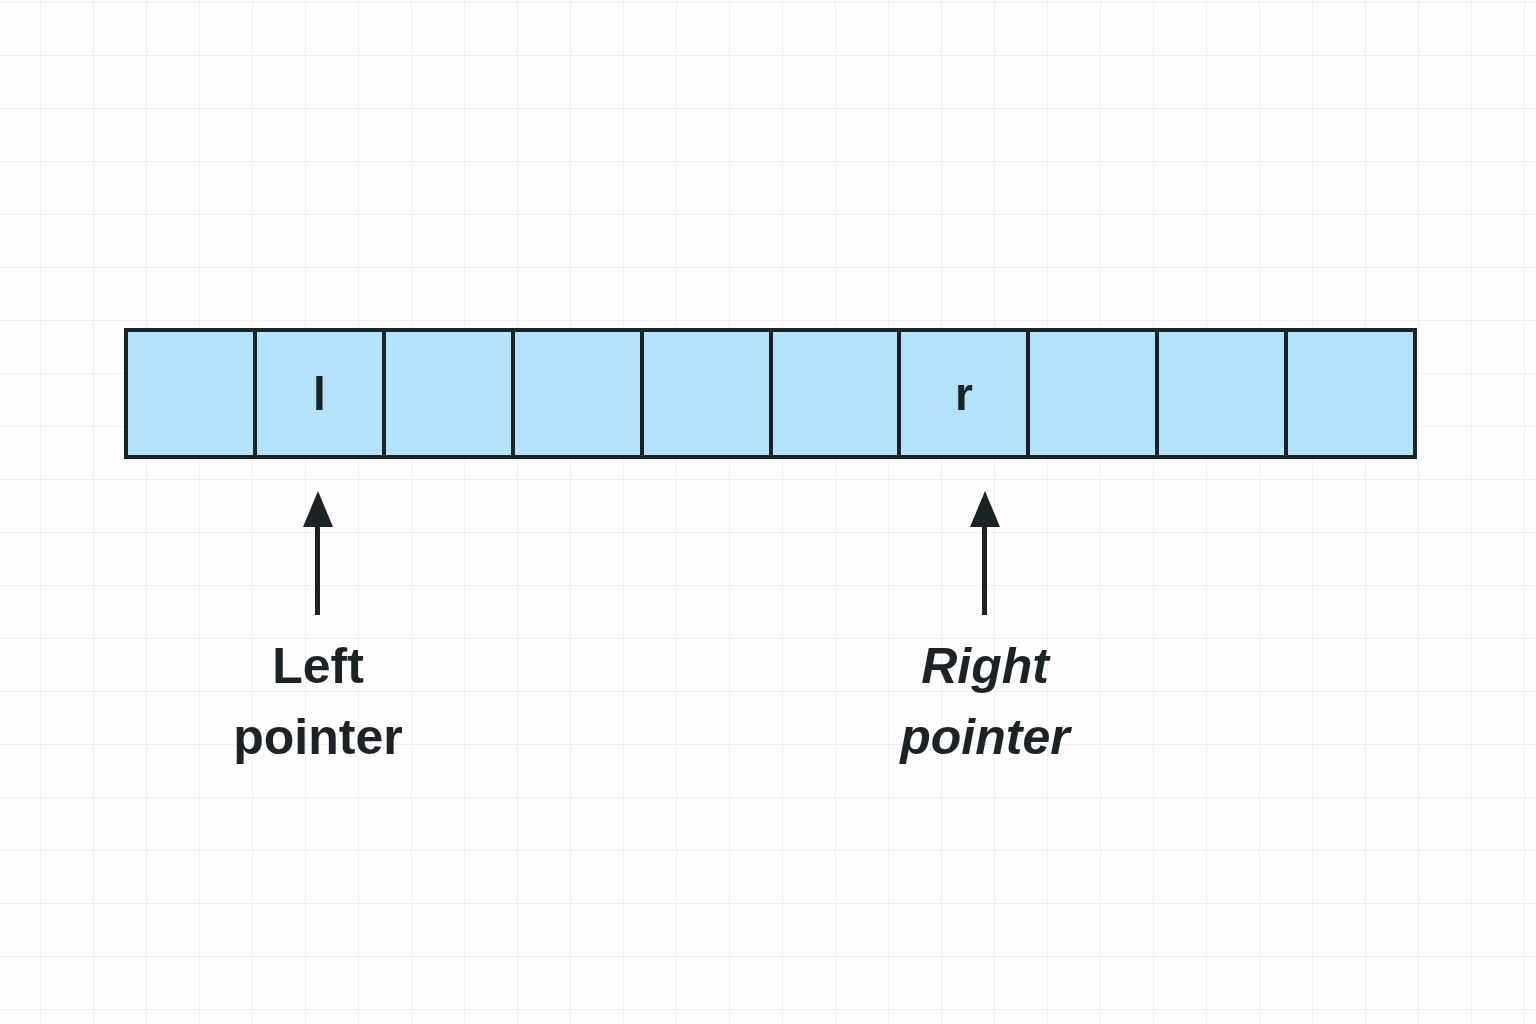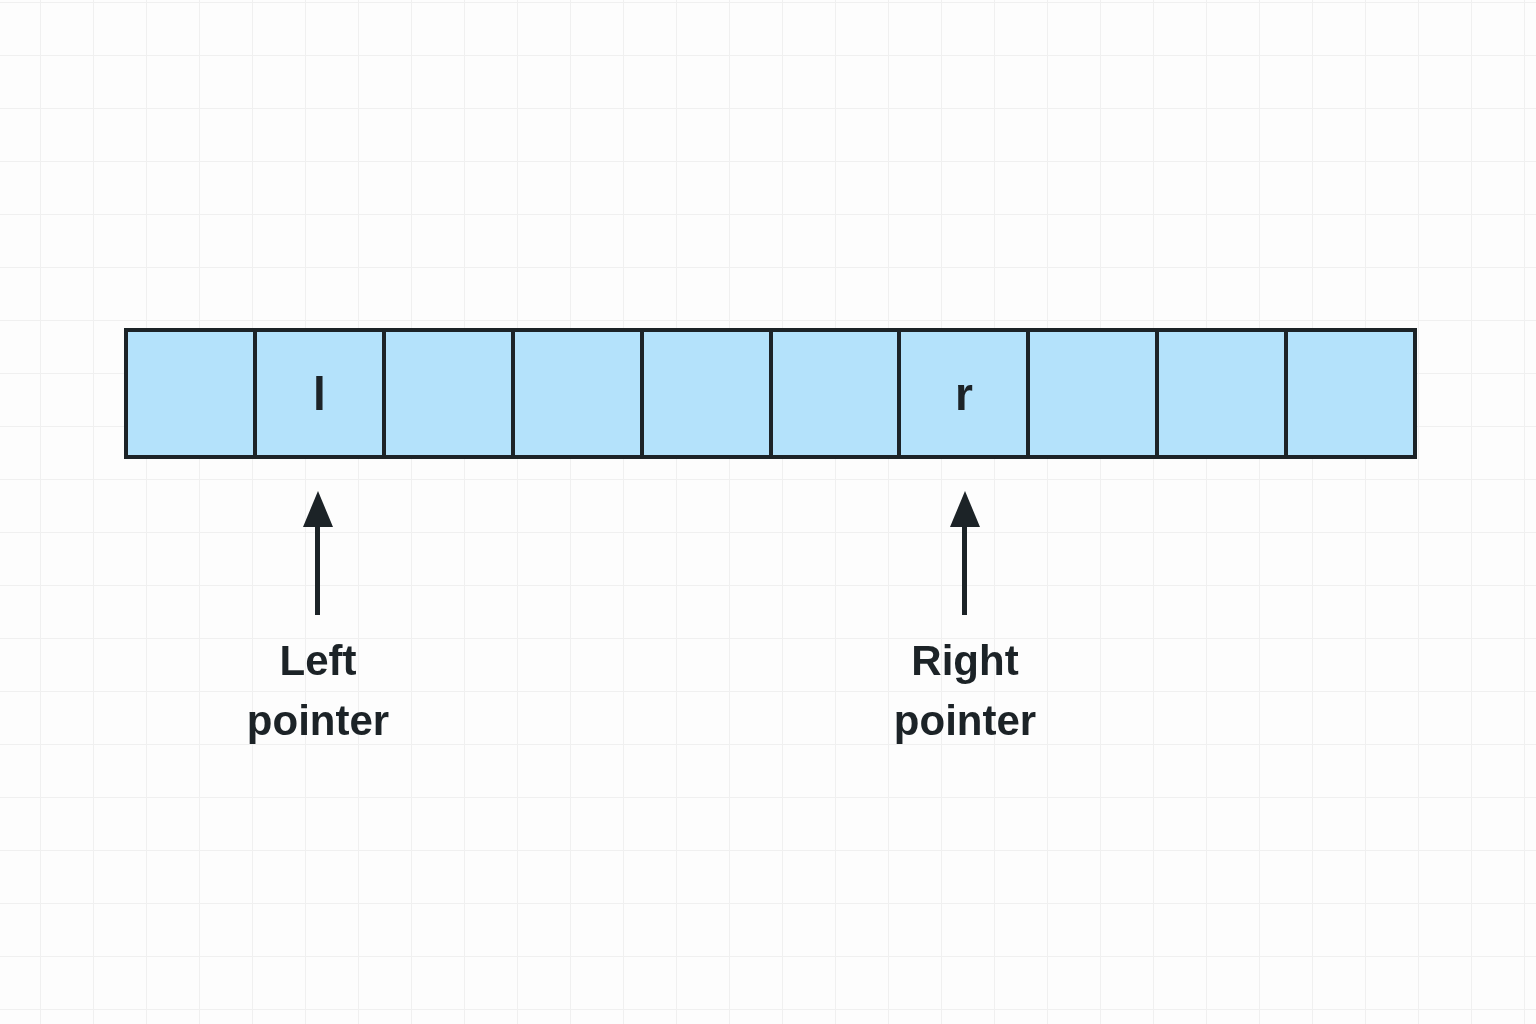"Left" .pointer-caption { font-size: 42px -> 50px }
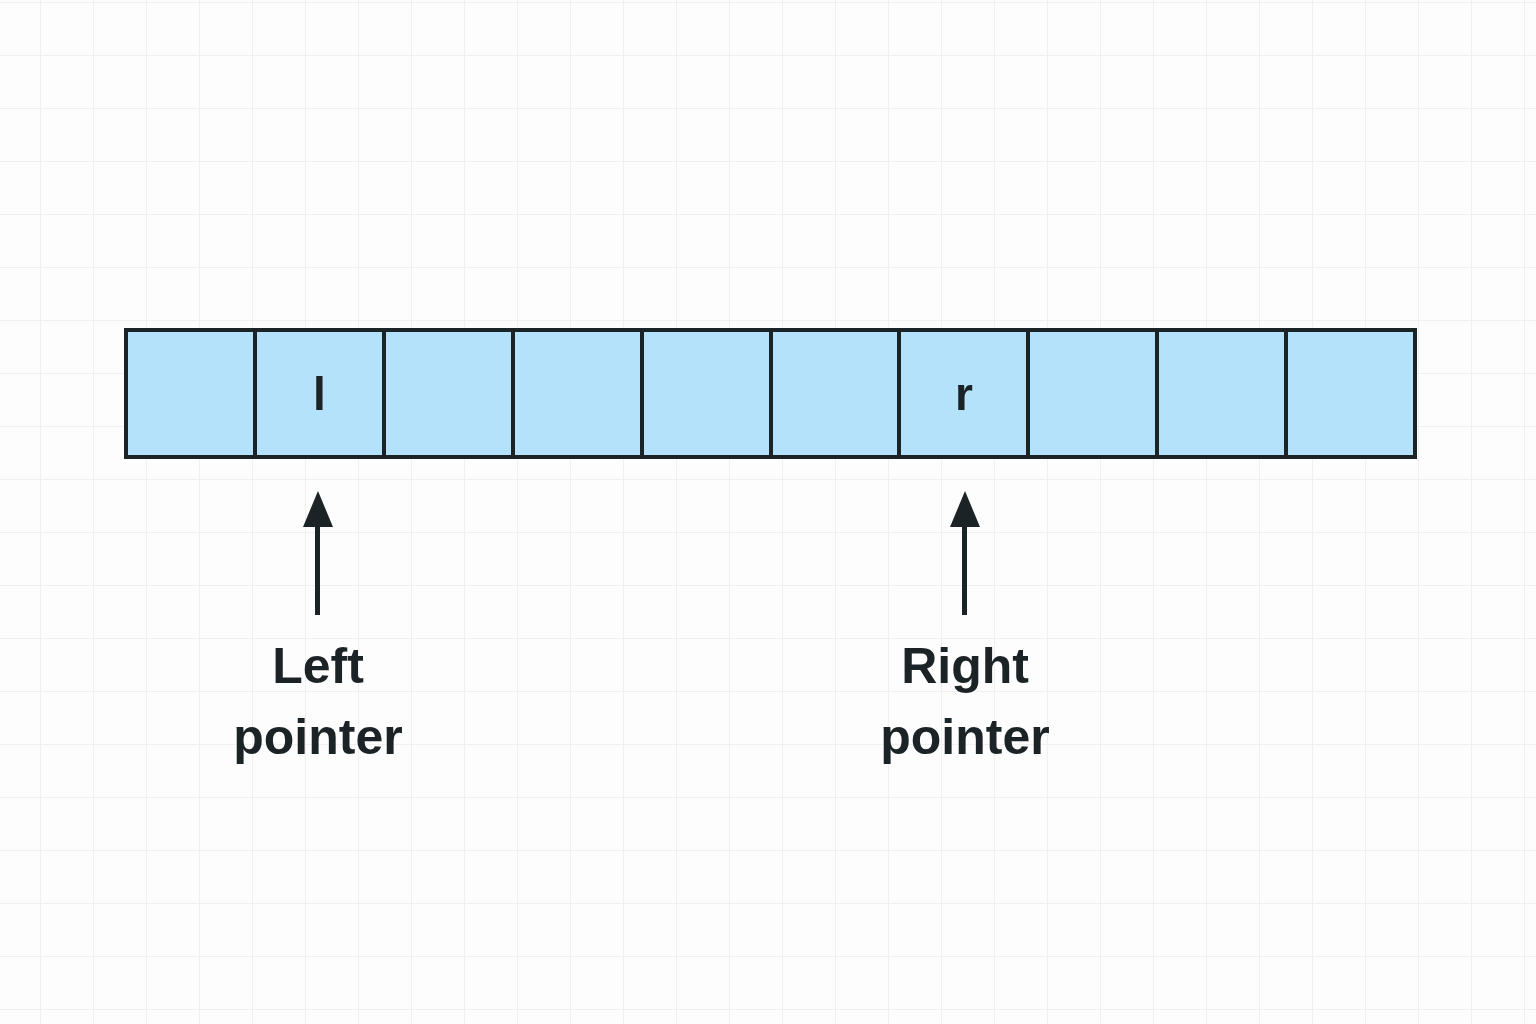"Right" #pointer-right { font-style: none -> italic; left: 815px -> 835px }
